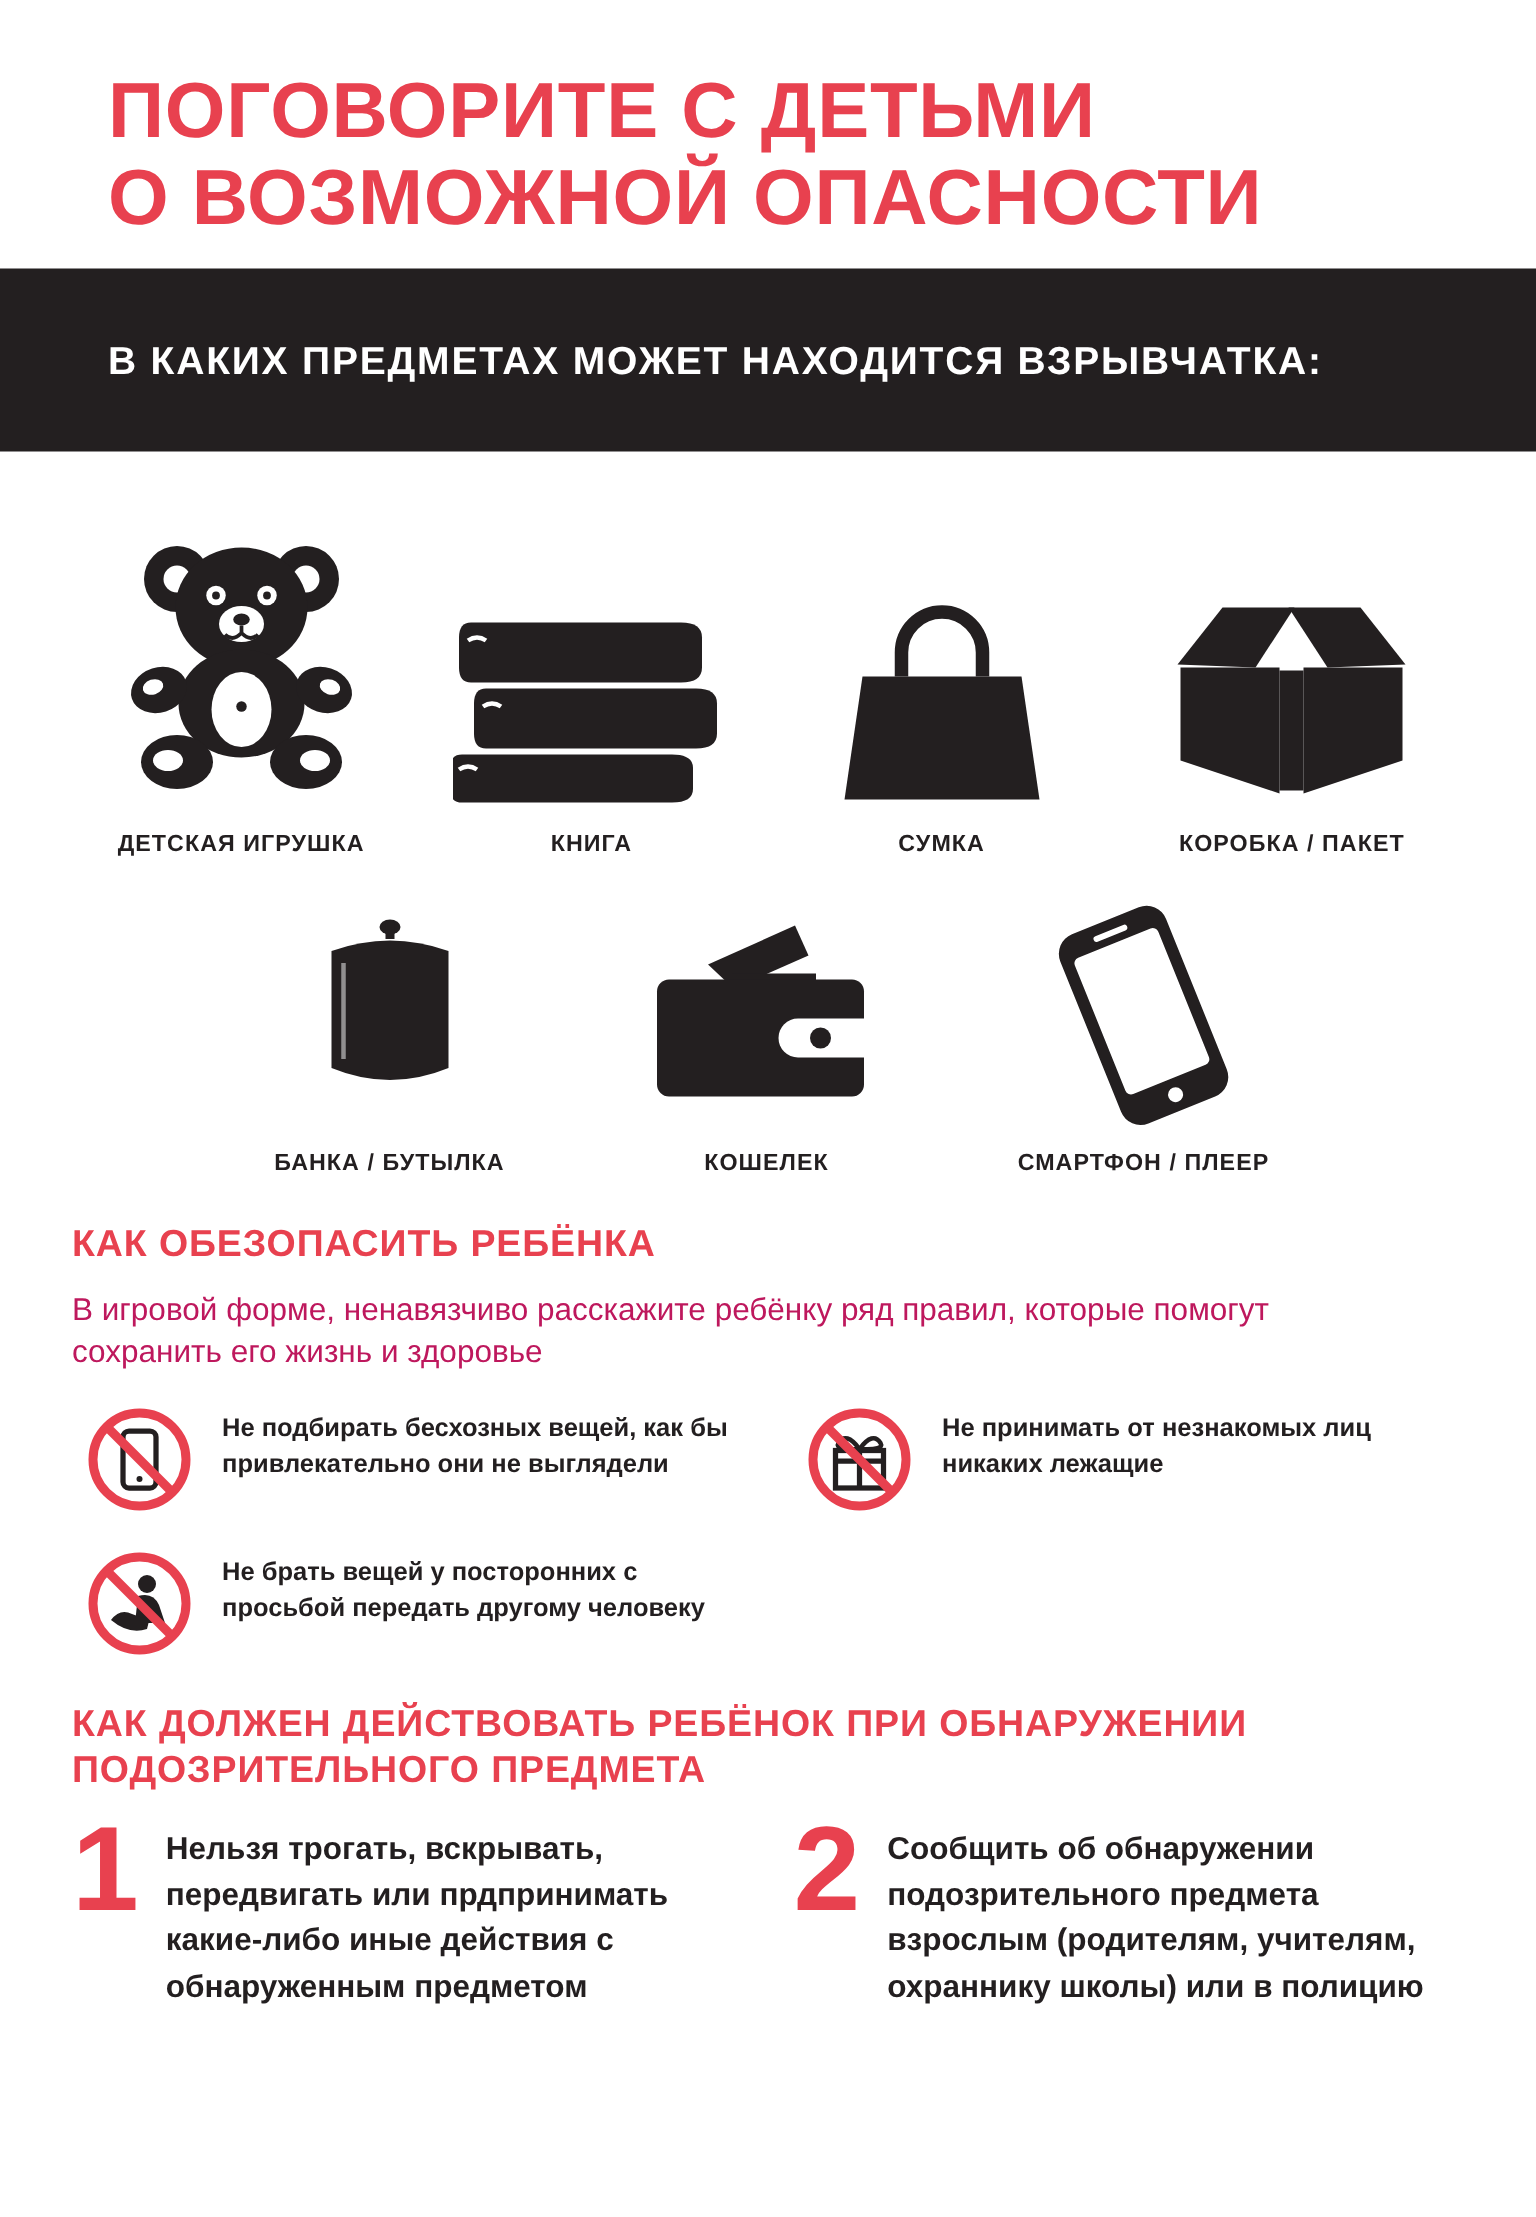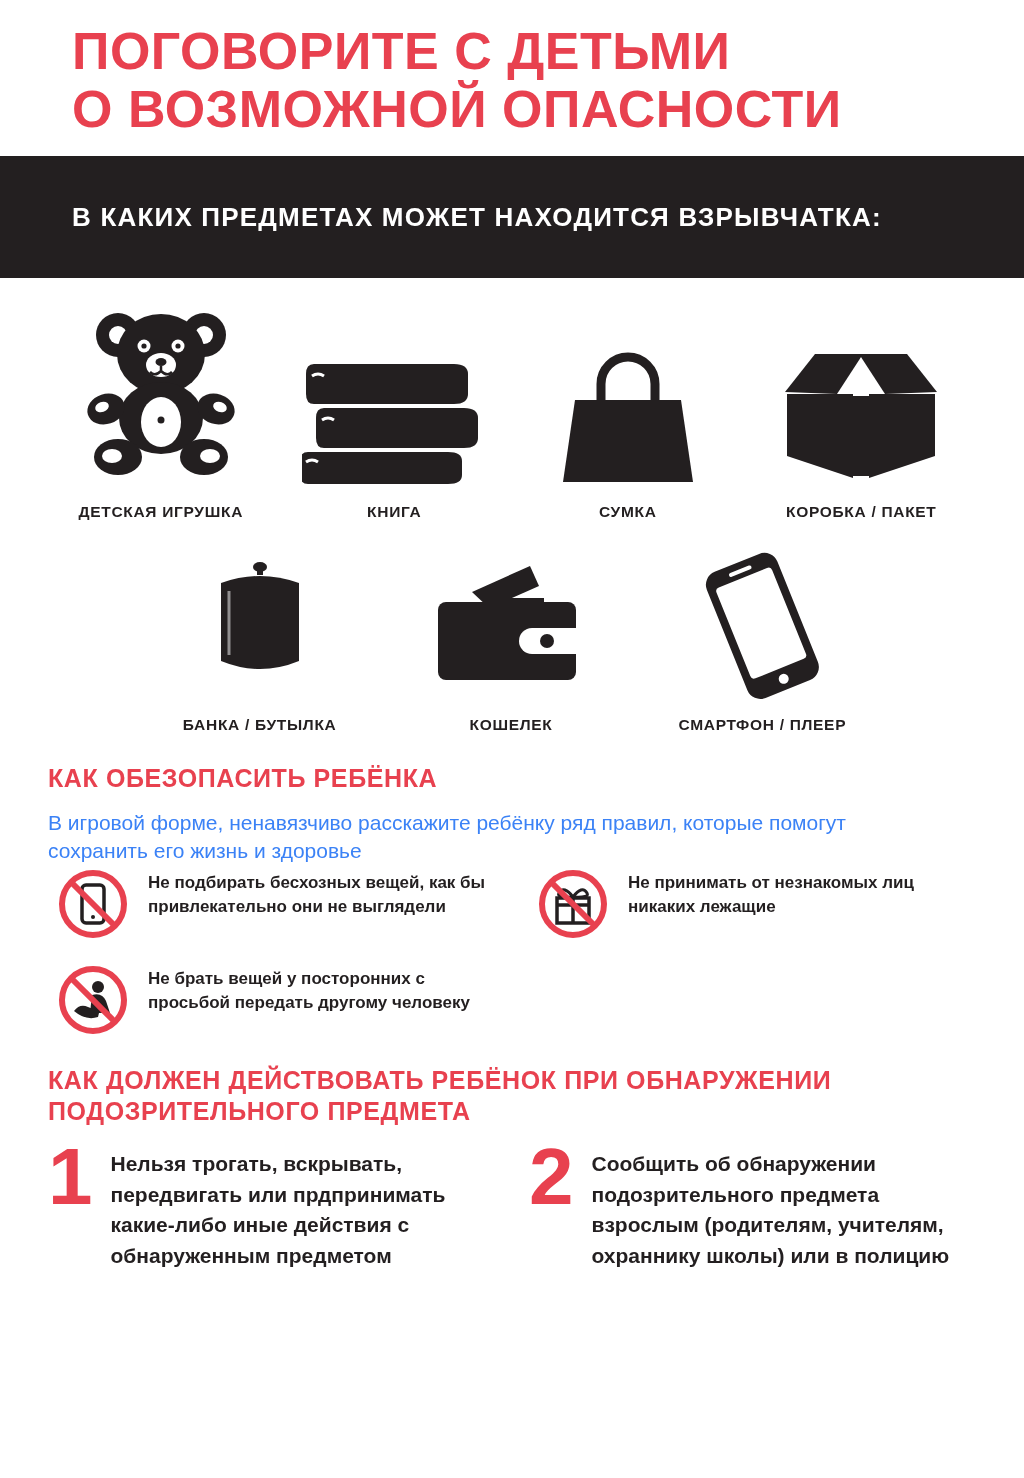"ПОГОВОРИТЕ С ДЕТЬМИ" .poster-header { padding: 22px 40px 18px 72px -> 45px 40px 18px 72px }
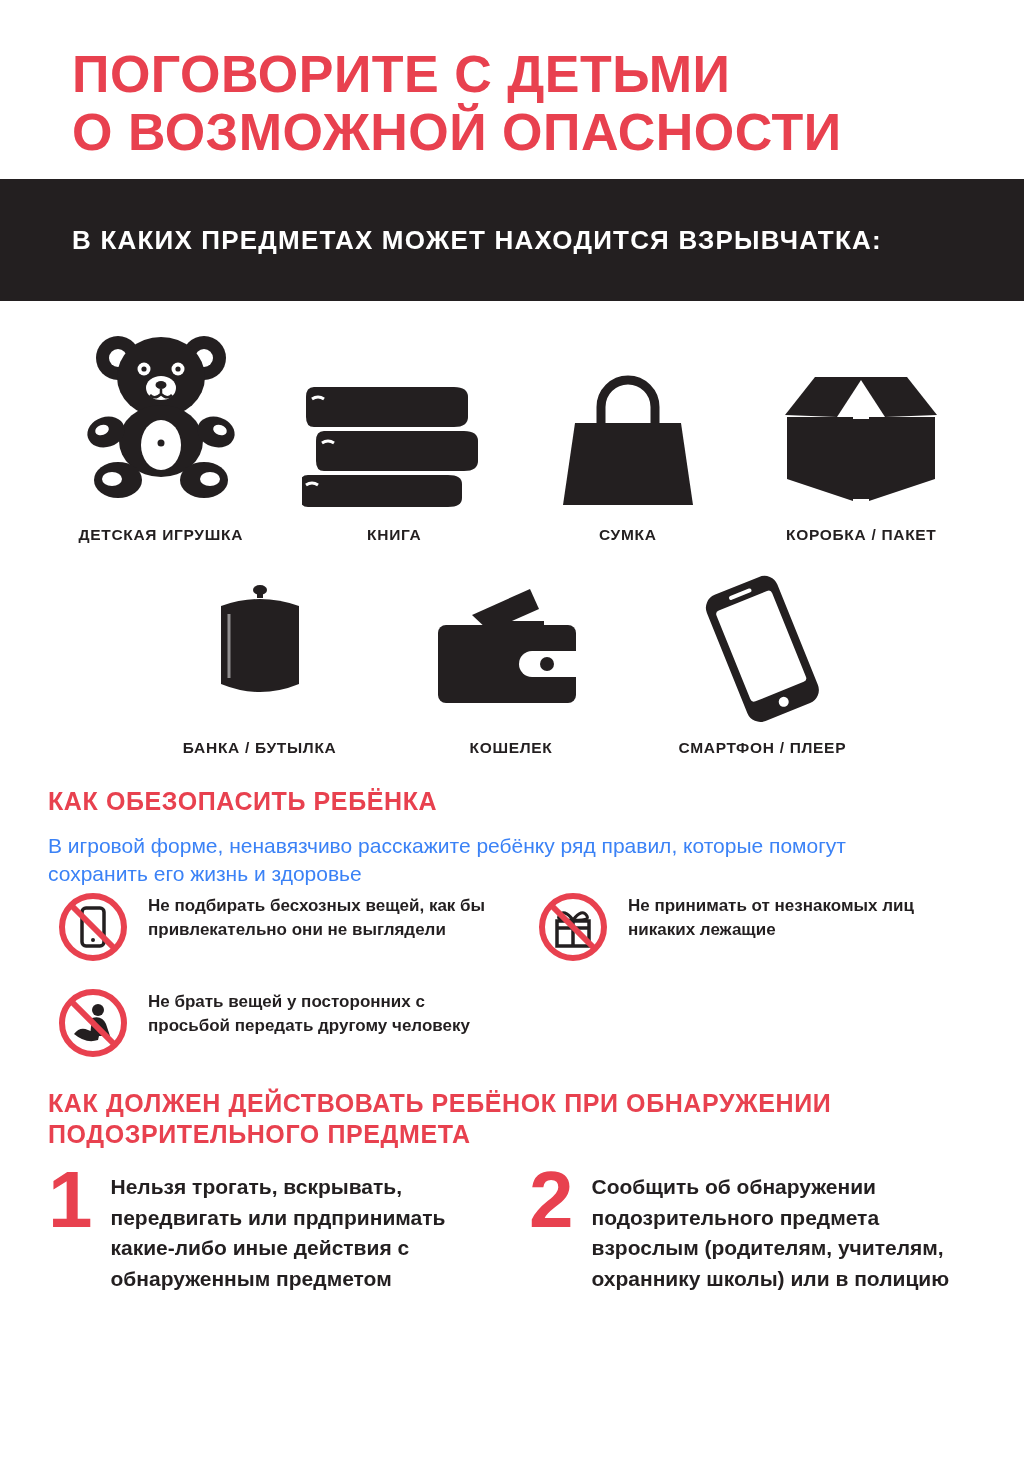"ДЕТСКАЯ ИГРУШКА" .icon-section { margin-top: none -> 28px }
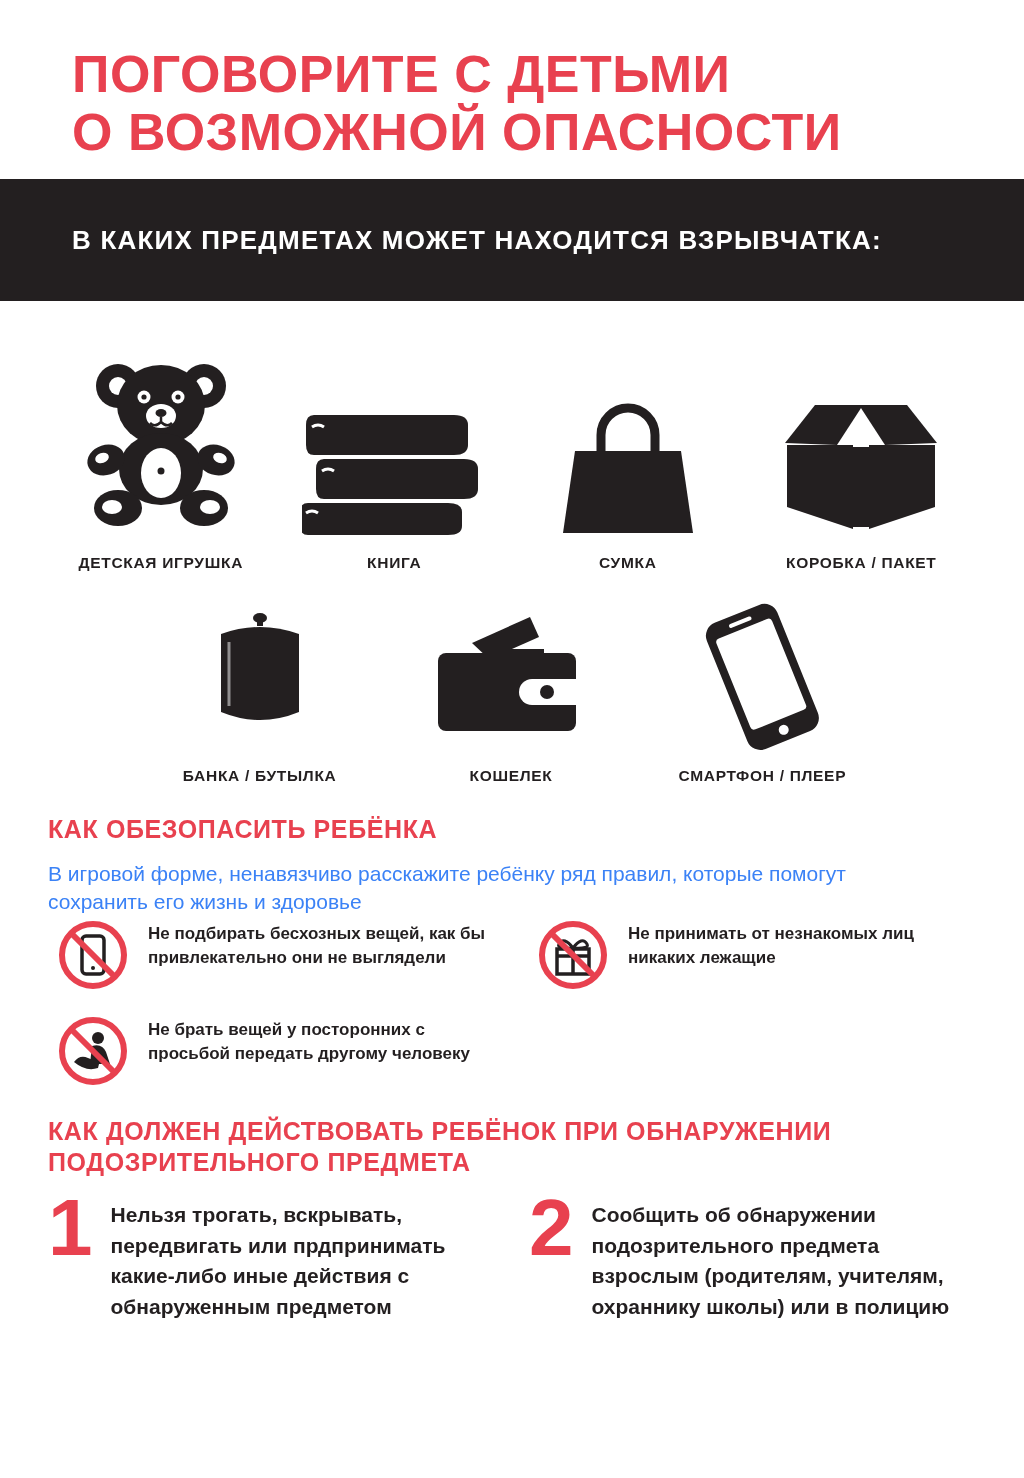"В игровой форме, ненавязчиво расскажите" .safety-intro { color: #3b82f6 -> #be185d; margin-bottom: none -> 18px }
